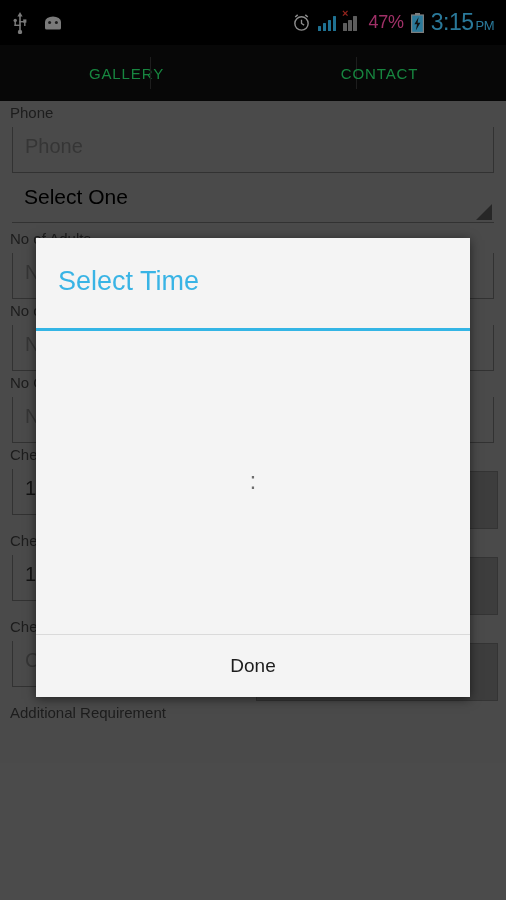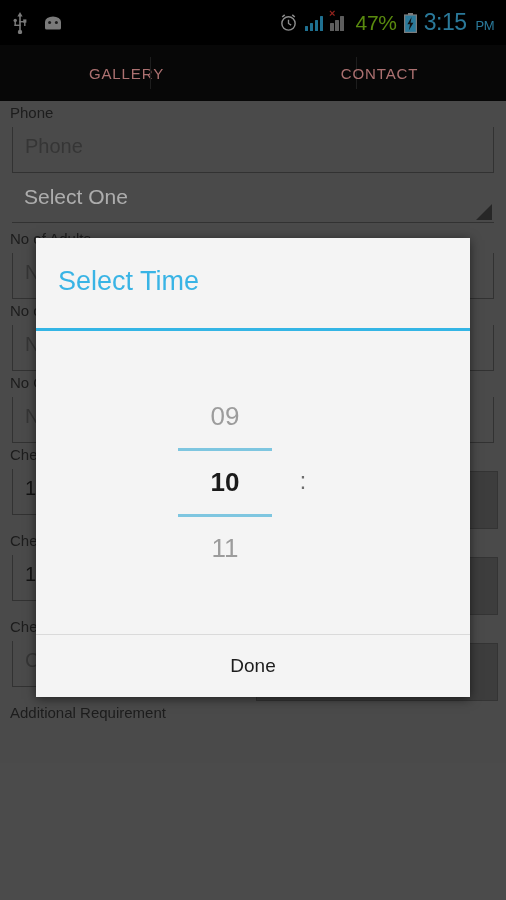"47%" .batt-pct { color: #84cc16 -> #ec4899; font-size: 21px -> 18px }
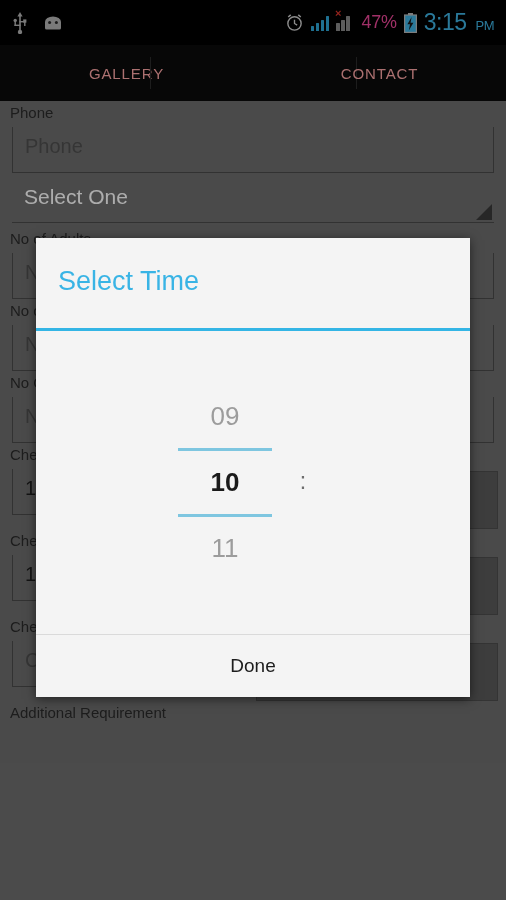"PM" .clock .ampm { margin-left: 9px -> 2px }
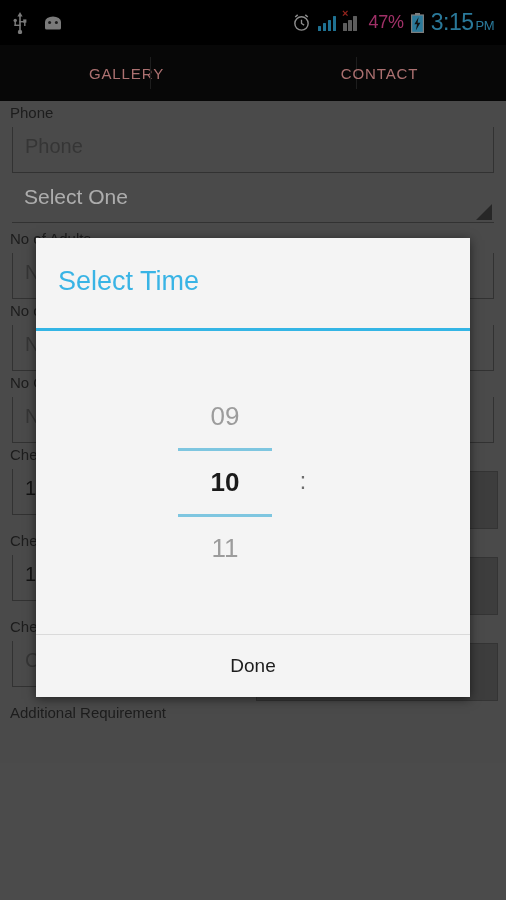"GALLERY" .tab { color: #fca5a5 -> #22c55e }
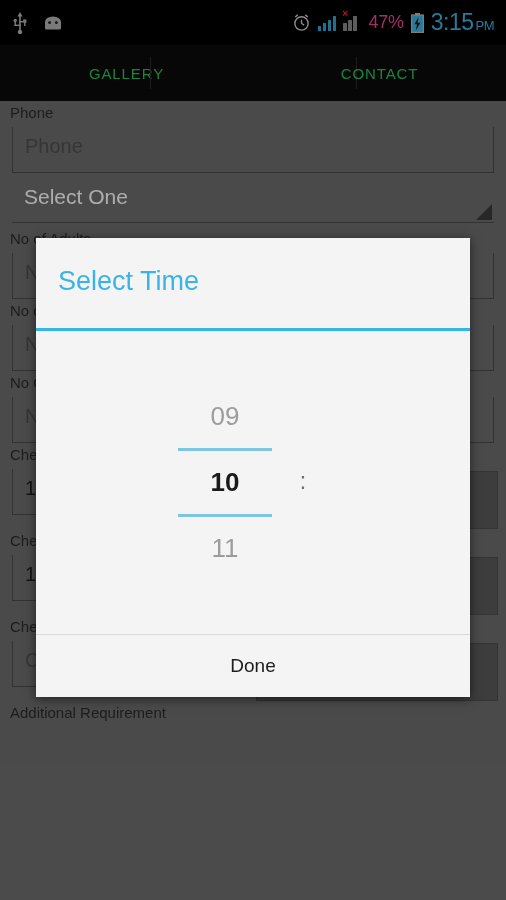"Select One" .spinner { color: #ffffff -> #000000 }
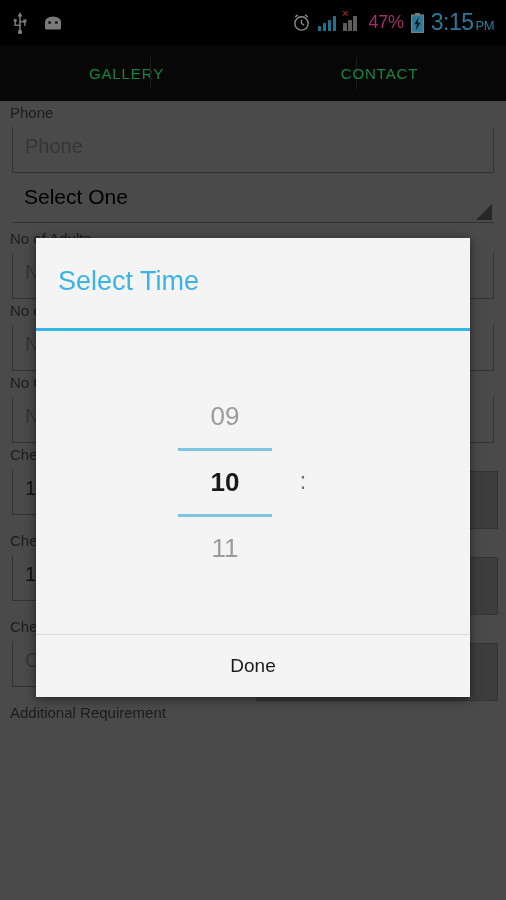"09" div.picker-col { html: <div> <div>09</div> <div></div> <div>10</div> <div></div> <div>11</div> </div> -> none }
